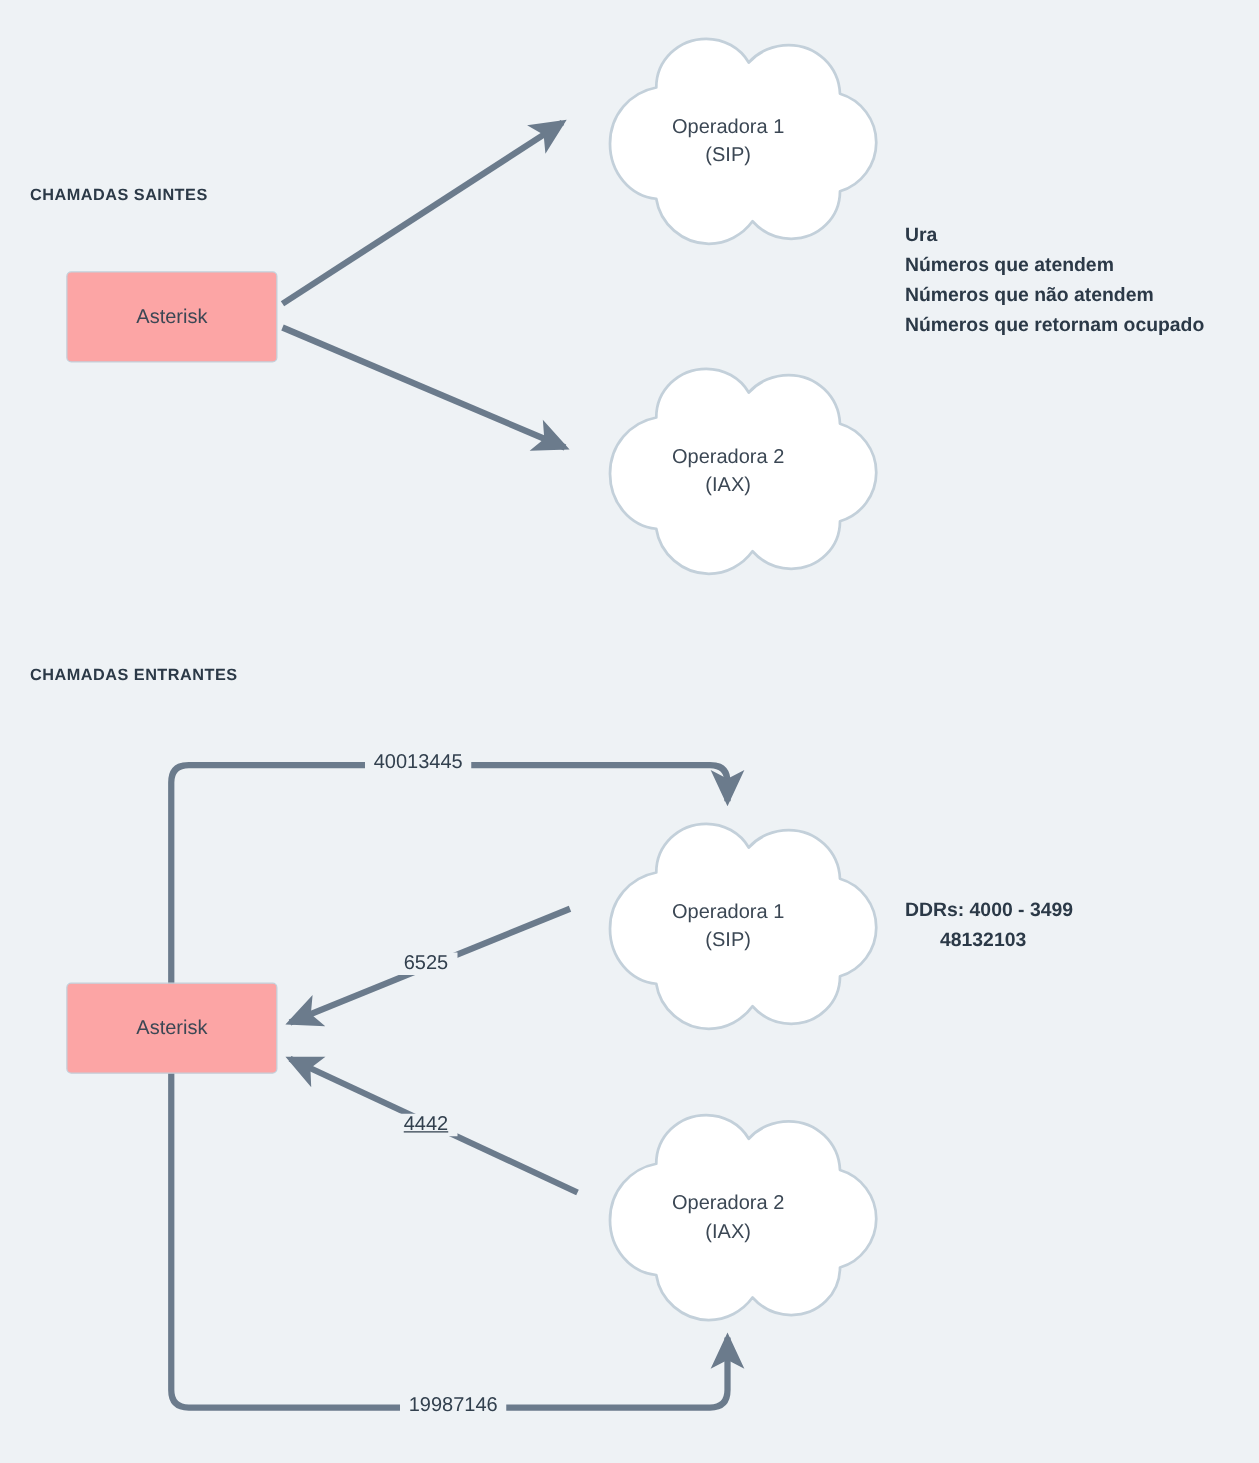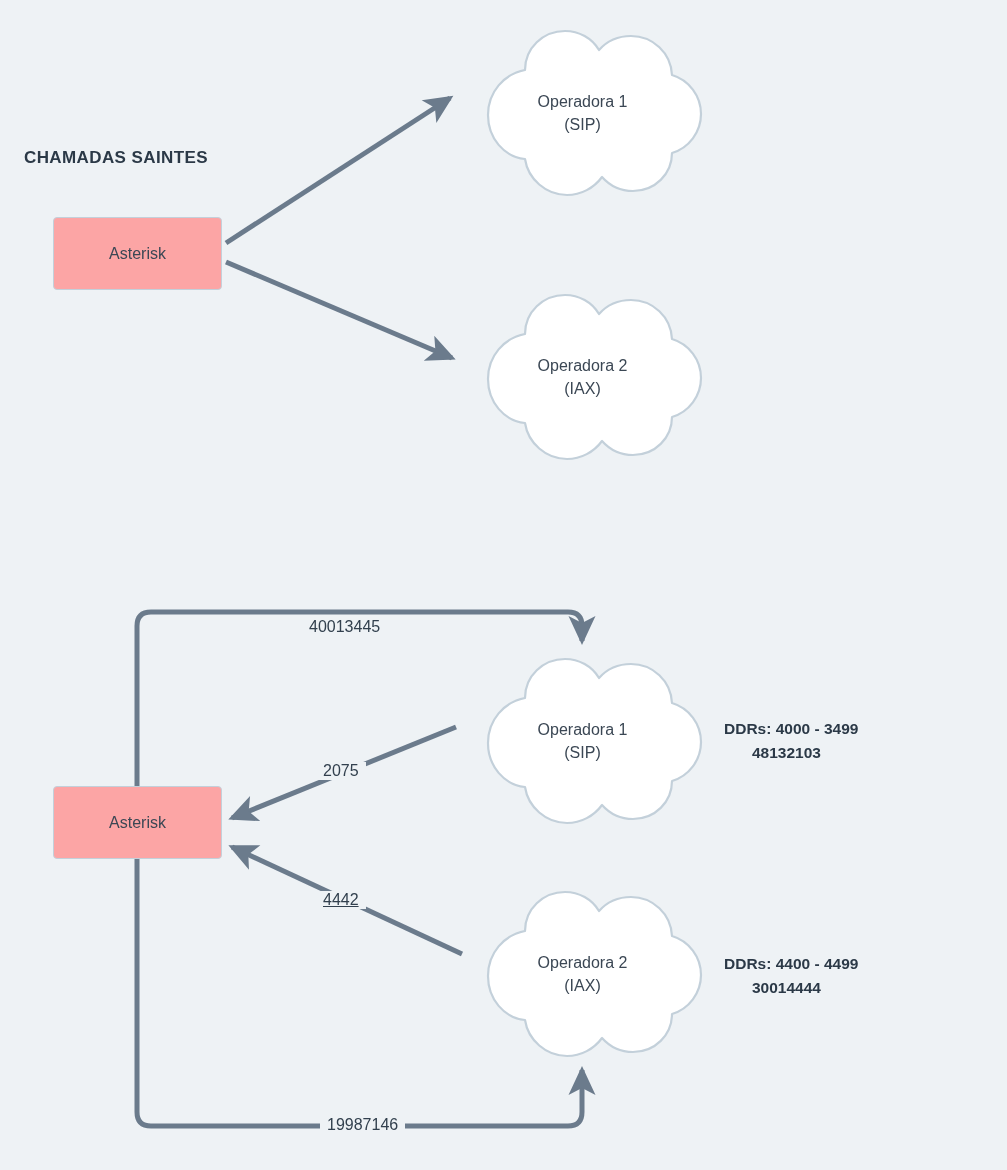"CHAMADAS SAINTES" .section-title { font-size: 17px -> 13px }
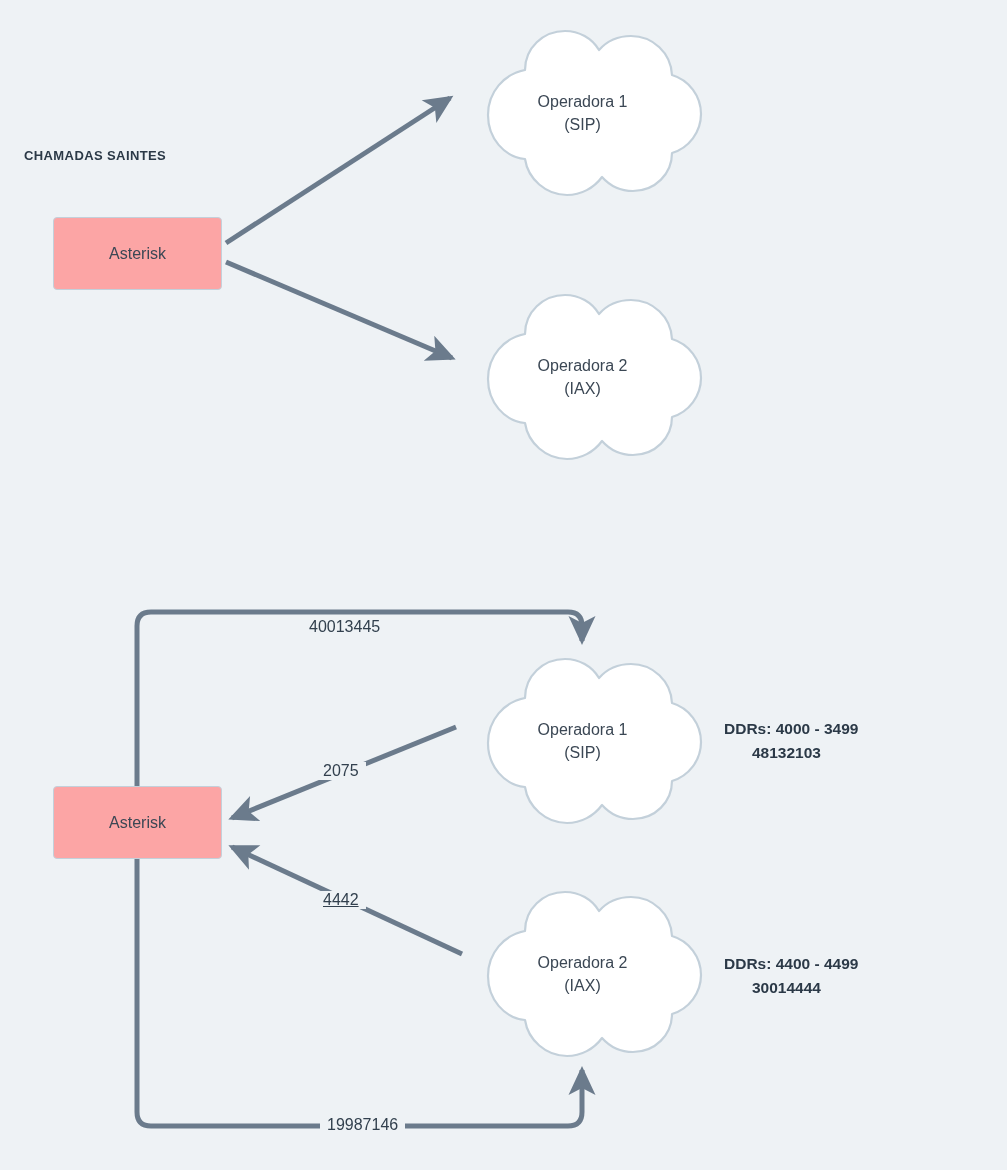"Ura" div.side-note { html: none -> <div> <span>Ura</span><br> <span>Números que atendem</span><br> <span>Números que não atendem</span><br> <span>Números que retornam ocupado</span> </div> }
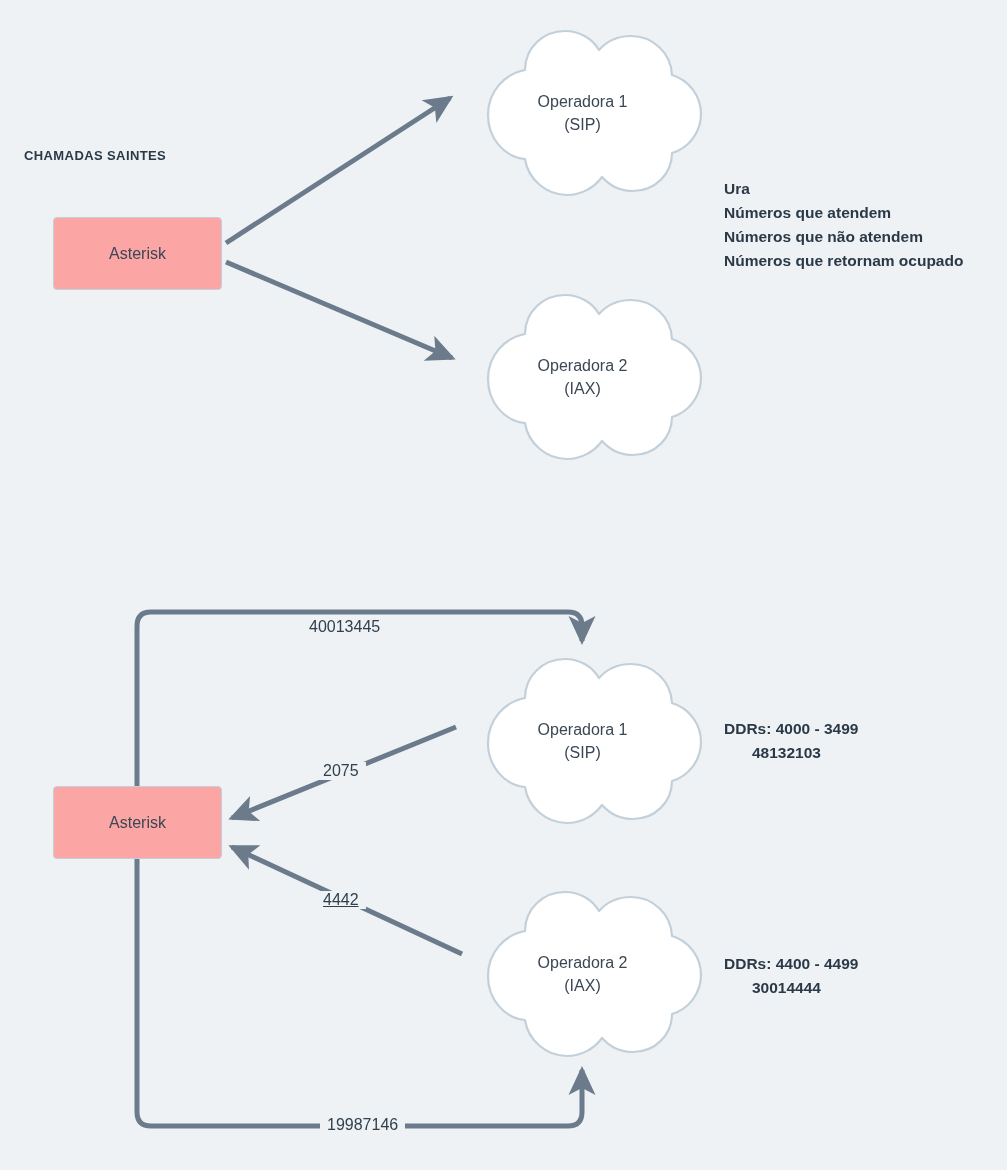"CHAMADAS ENTRANTES" div.section-title { html: none -> <div>CHAMADAS ENTRANTES</div> }
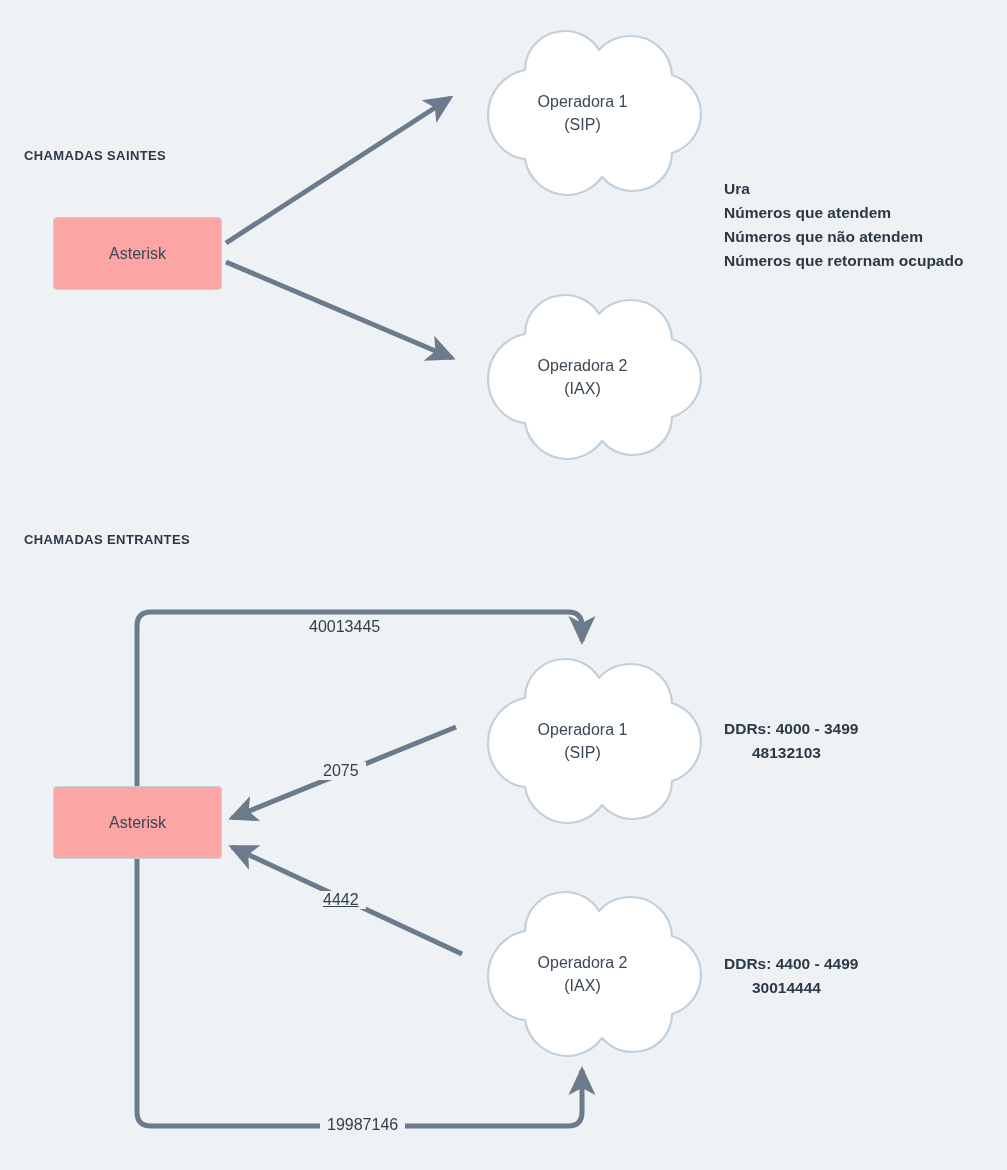"40013445" #lbl-40013445 { margin-left: 10px -> none; top: 618px -> 601px }
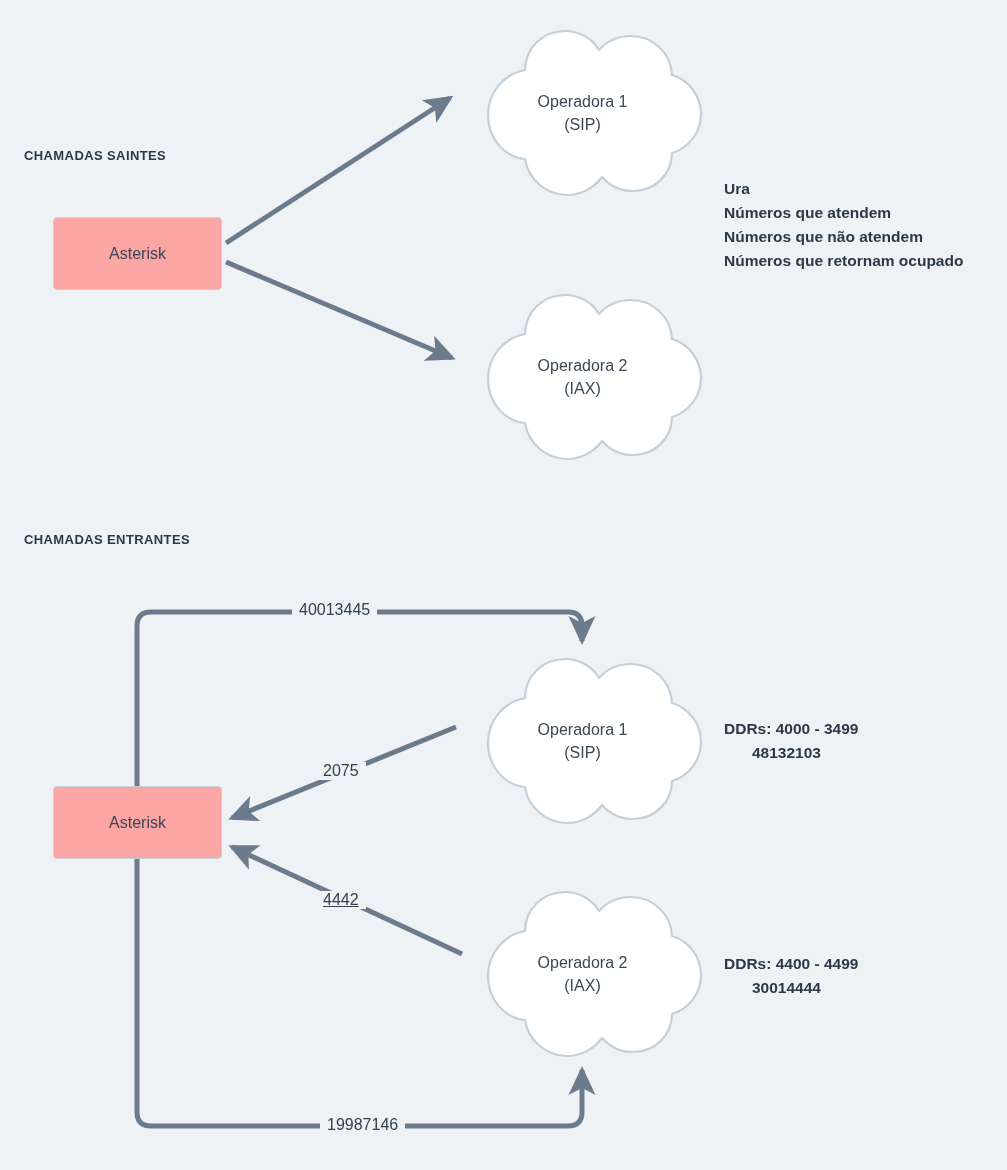"2075" div.edge-label { text: 2075 -> 6525 }
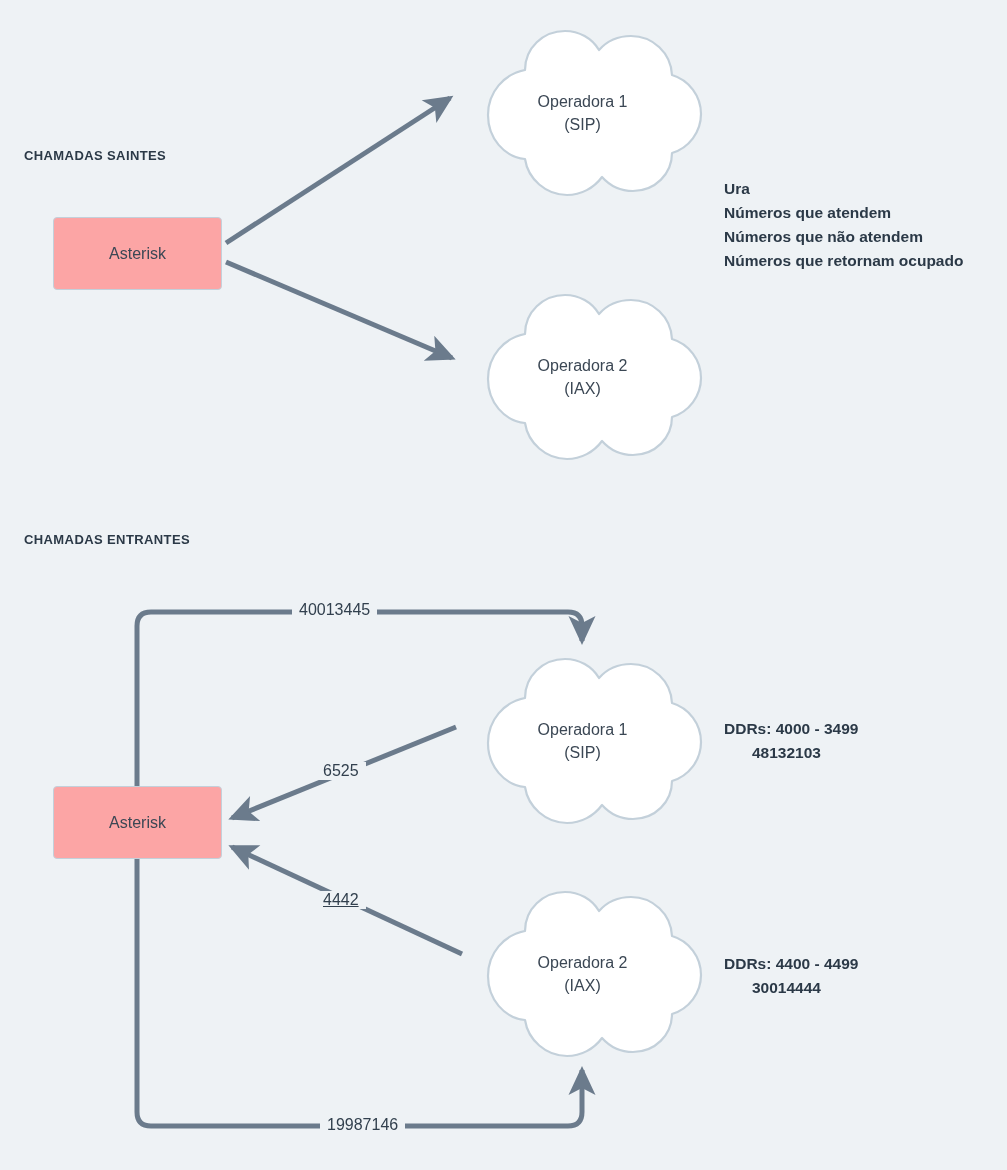"DDRs: 4400 - 4499" div.side-note { html: <div> <span>DDRs: 4400 - 4499</span> <span>30014444</span> </div> -> none }
